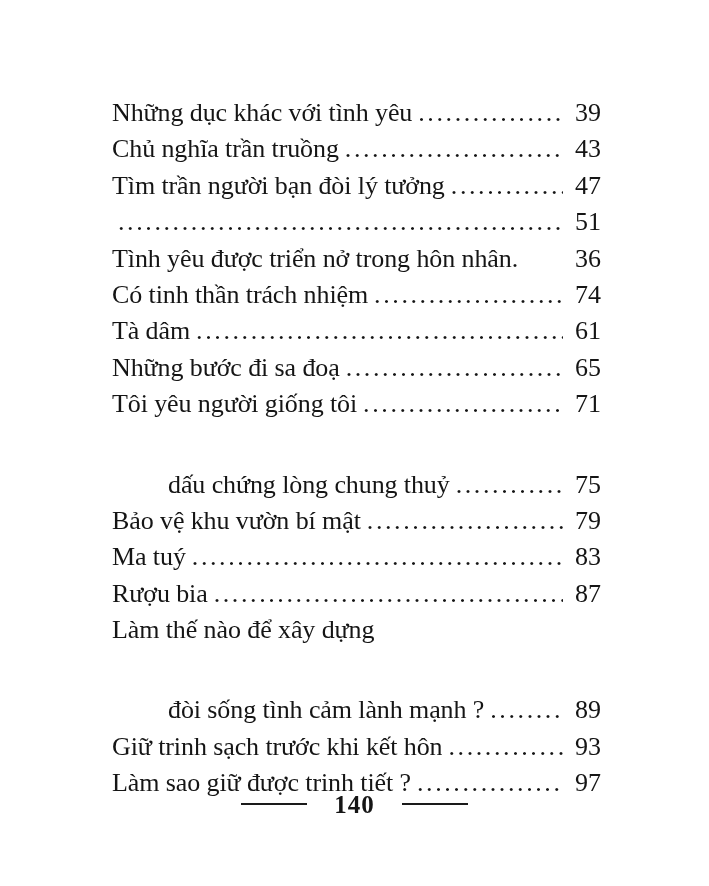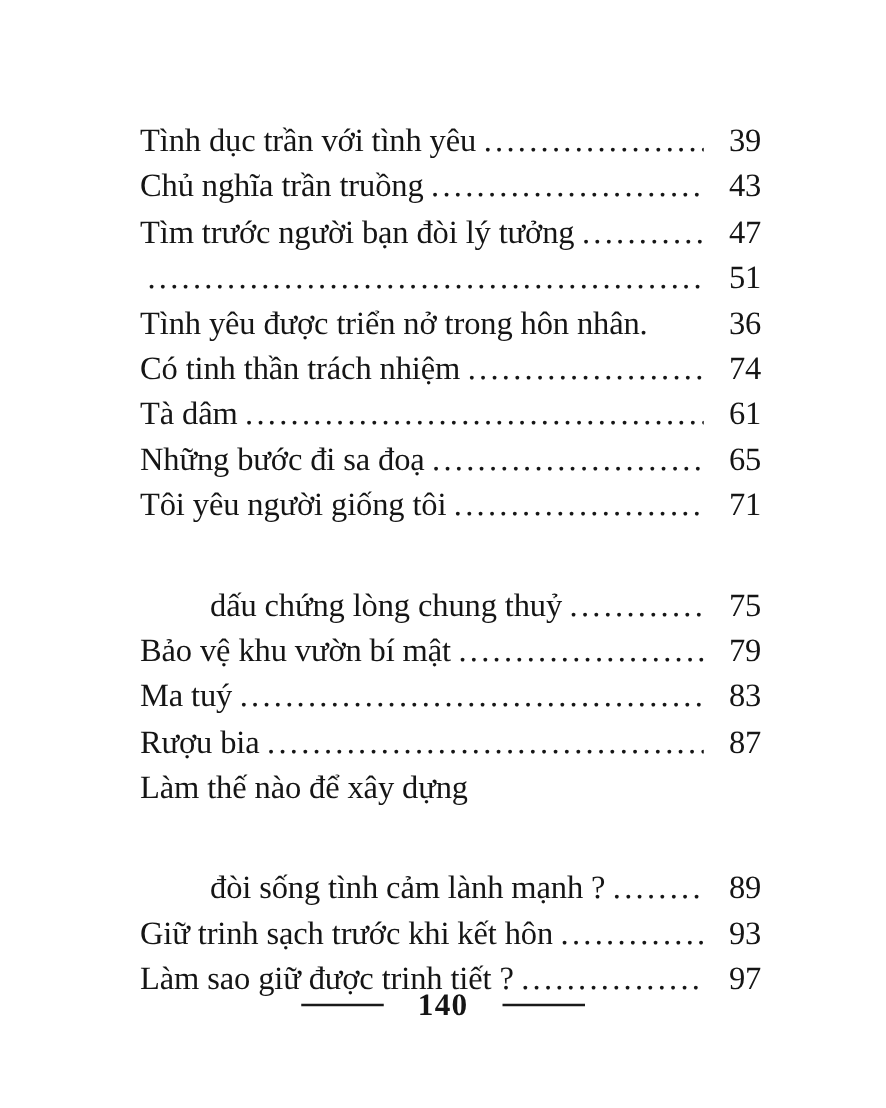"Tình dục trần với tình" span.title { text: Tình dục trần -> Những dục khác }
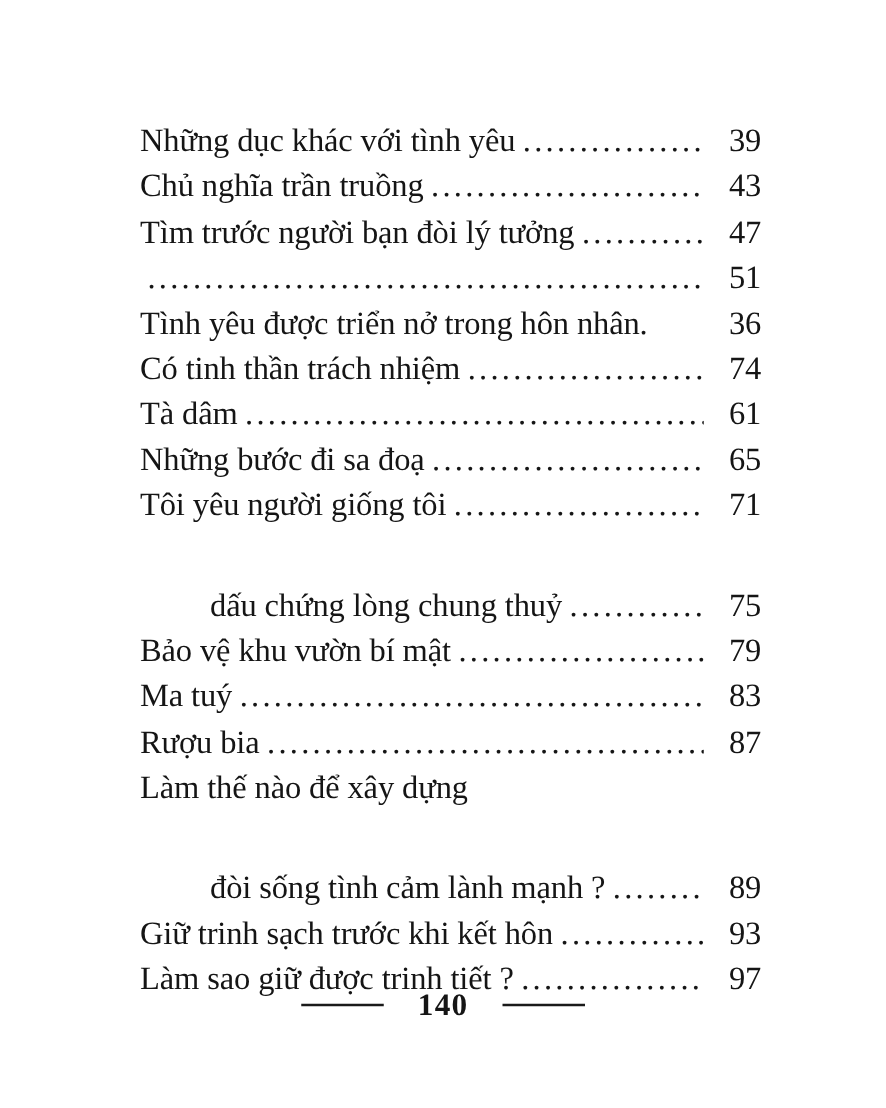"39" .pageno { text-align: right -> left }
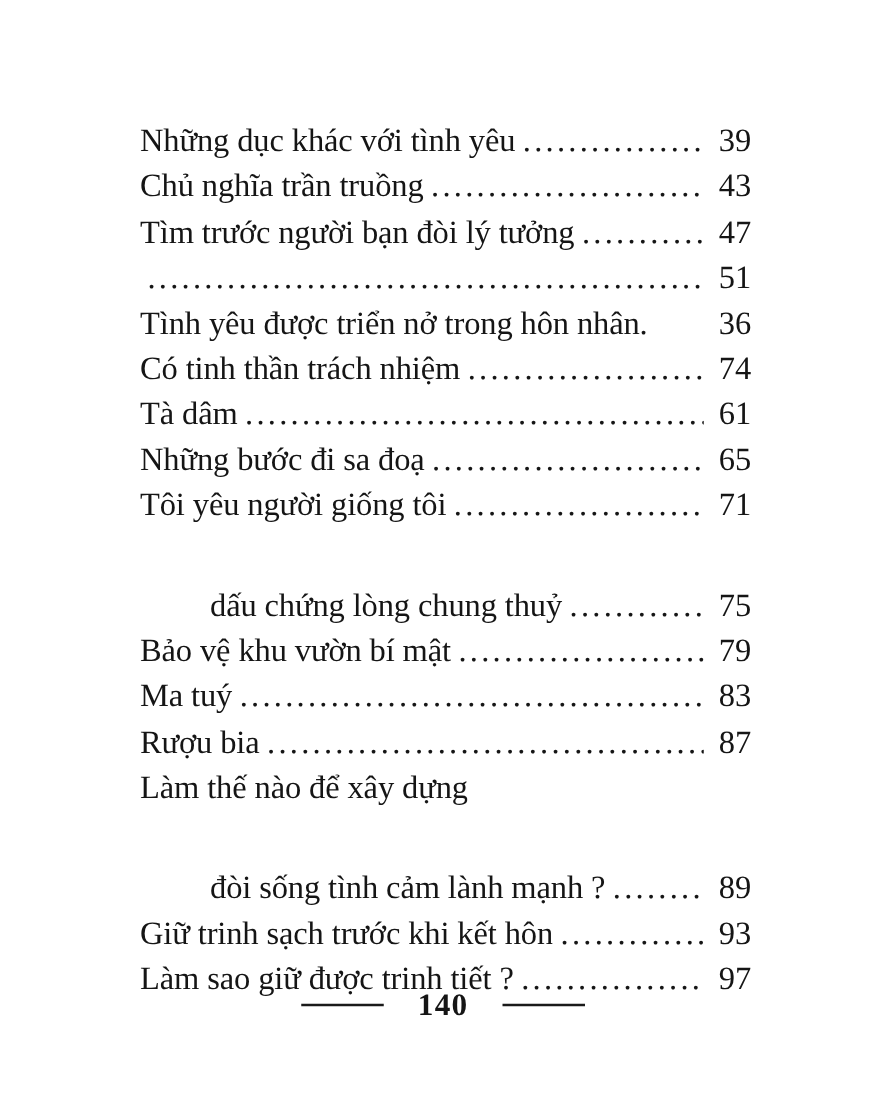"Tìm trước người bạn đòi" span.title { text: trước -> trần }
